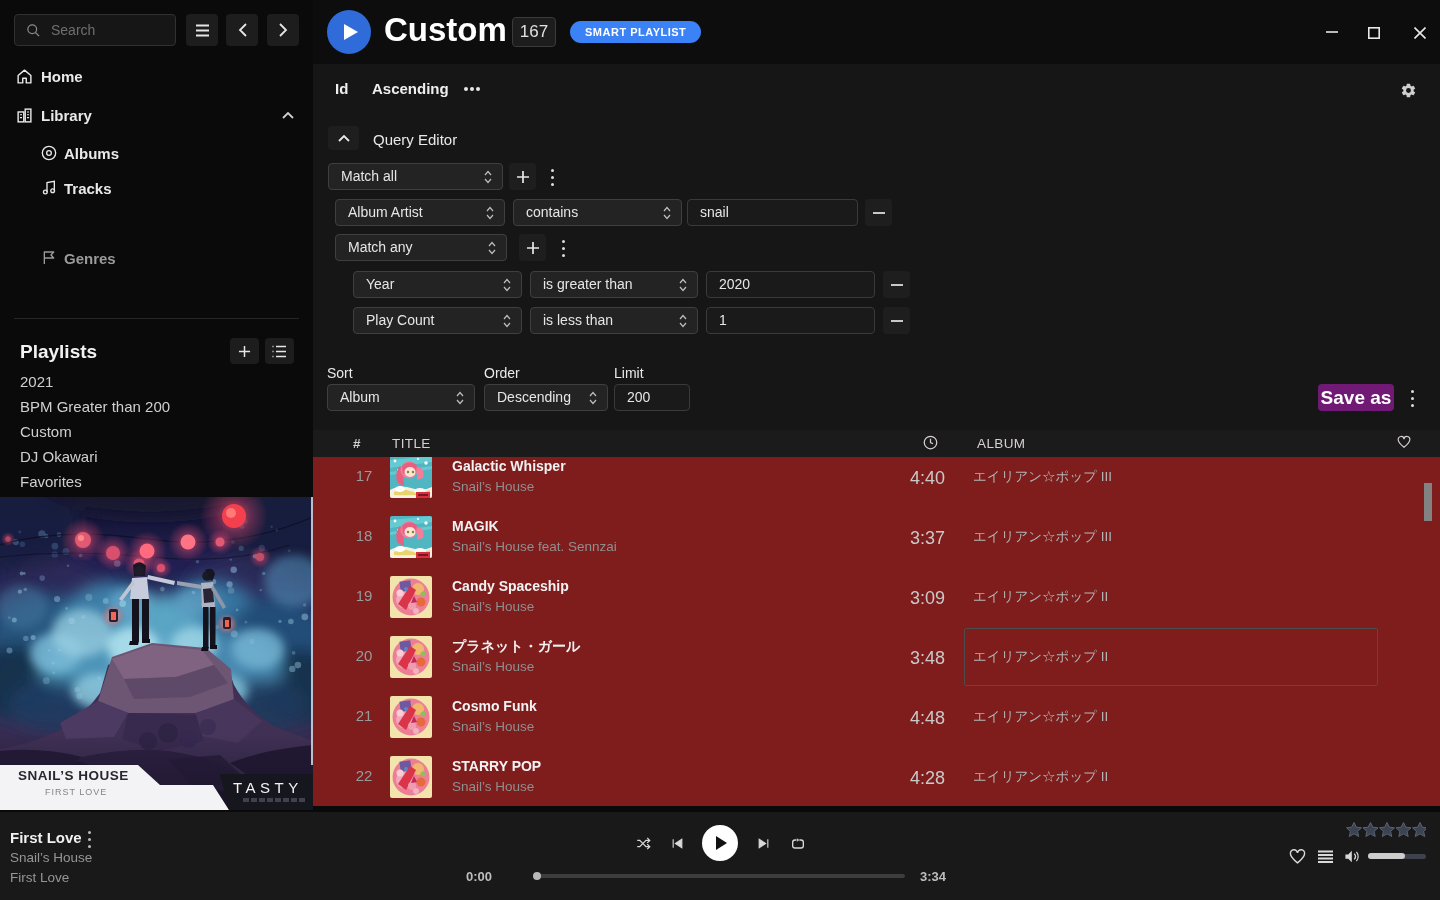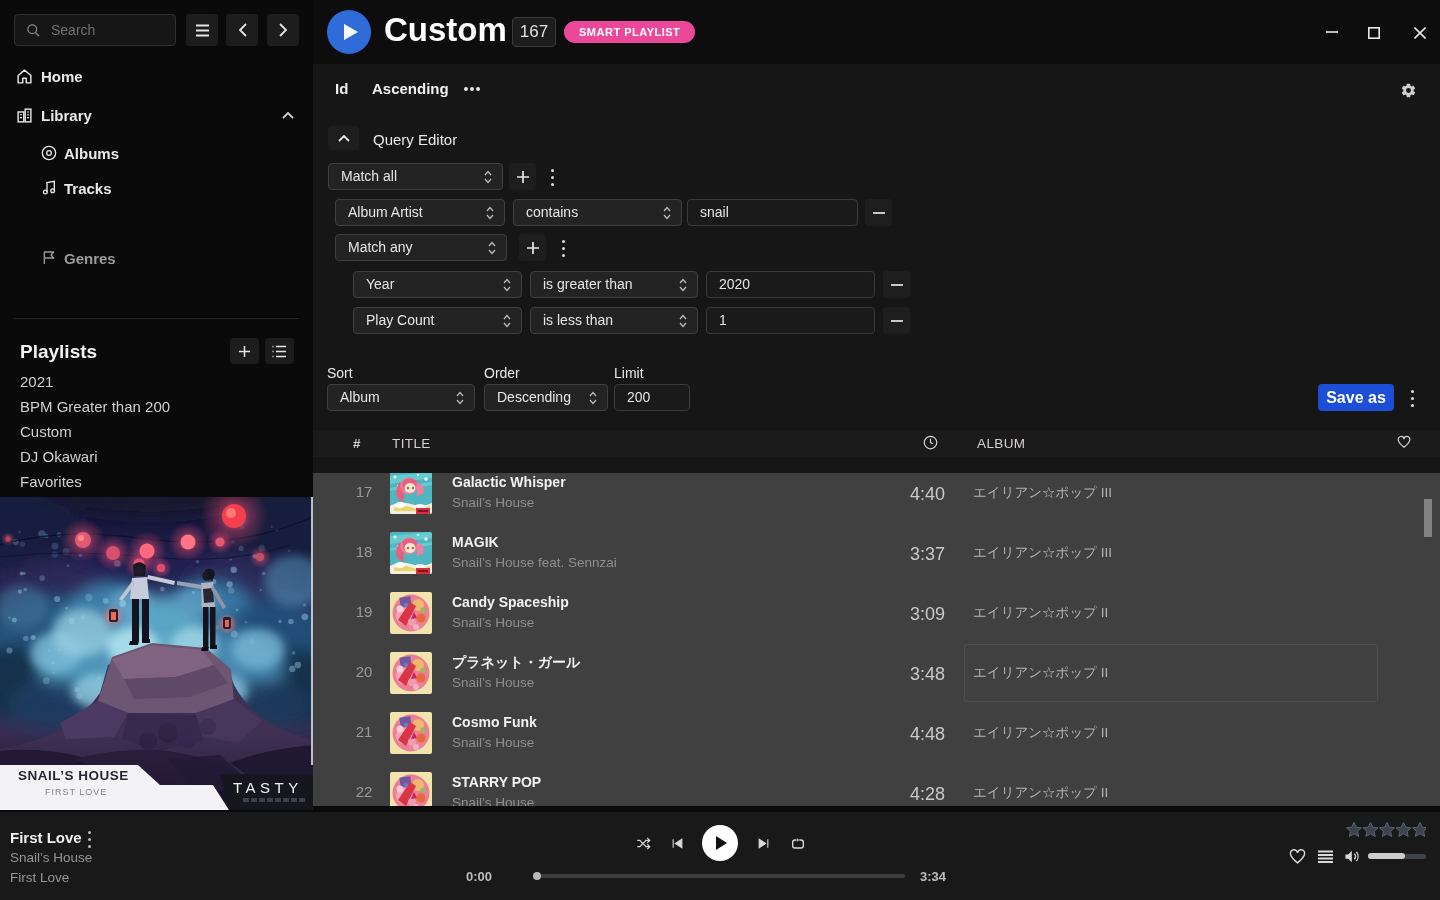"SMART PLAYLIST" #spill { background: #ec4899 -> #3b82f6; left: 251px -> 257px }
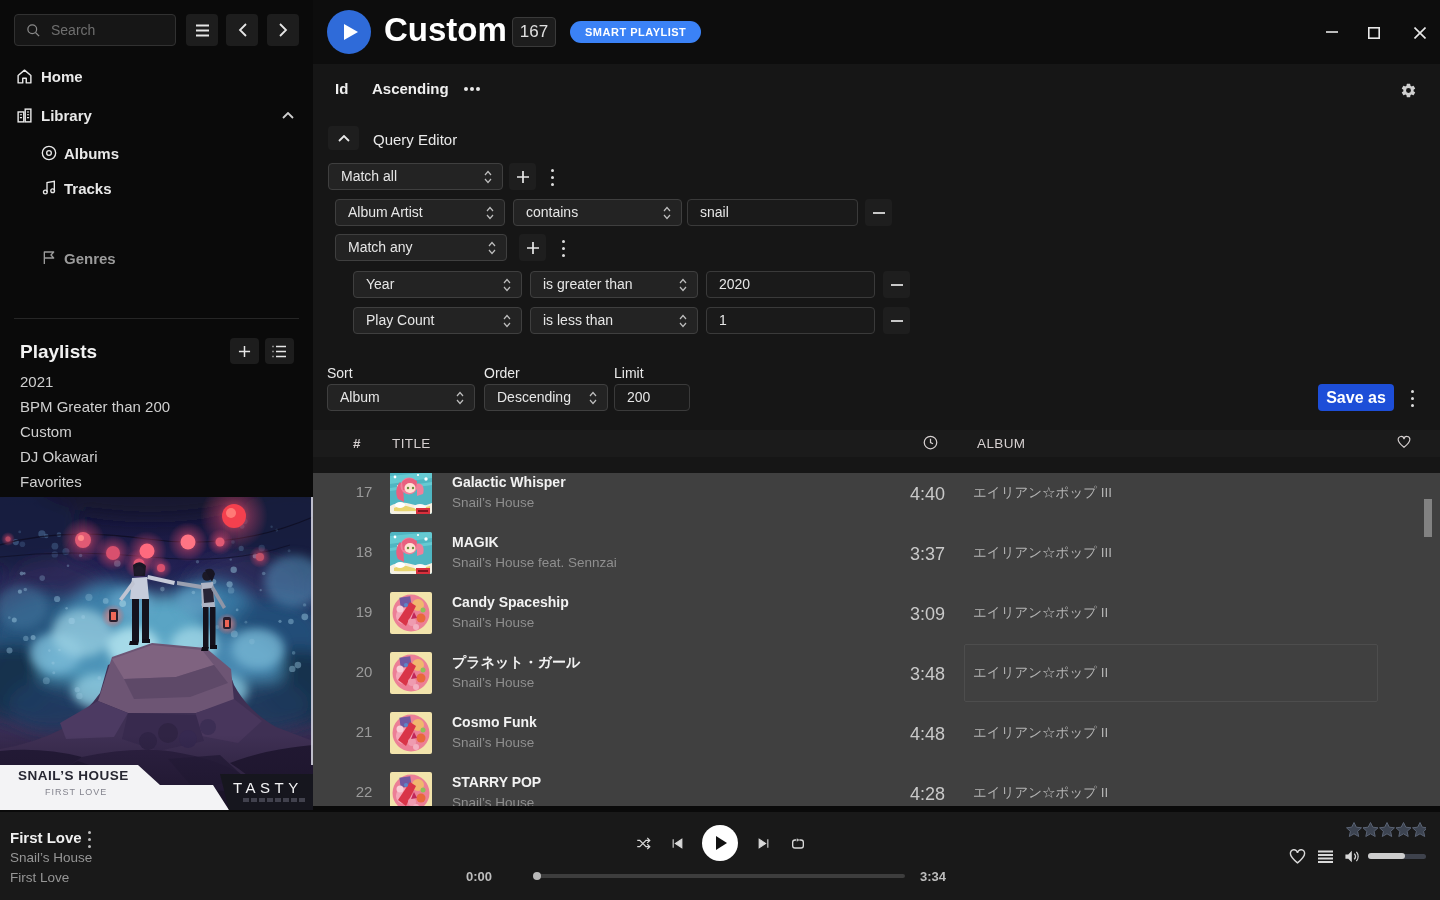"Save as" #saveas { background: #1d4ed8 -> #701a75; font-size: 16px -> 19px }
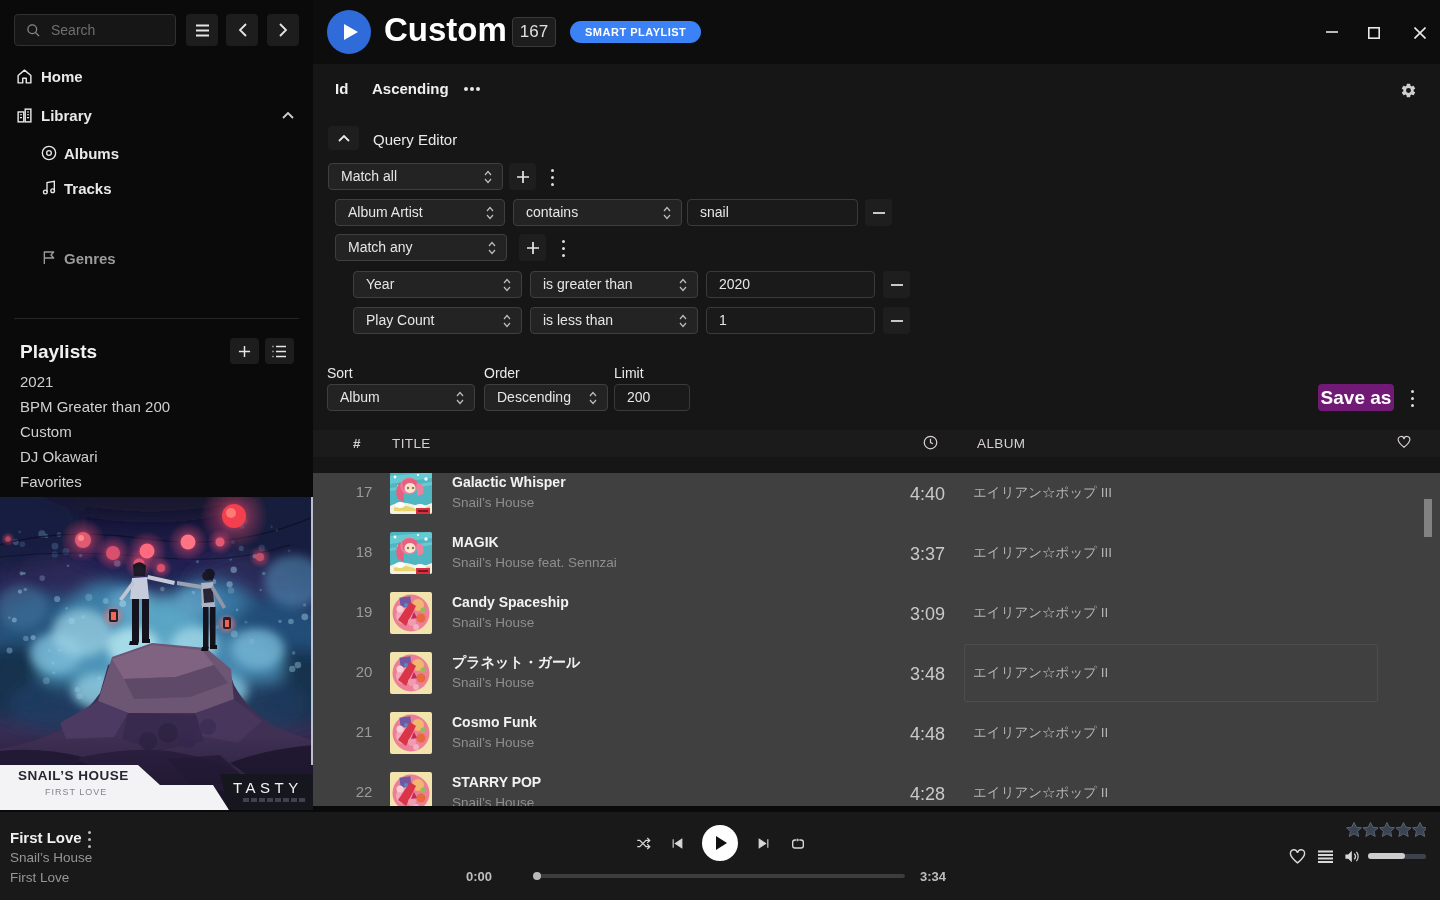"17" #tbody { background: #404040 -> #7f1d1d; top: 473px -> 457px }
